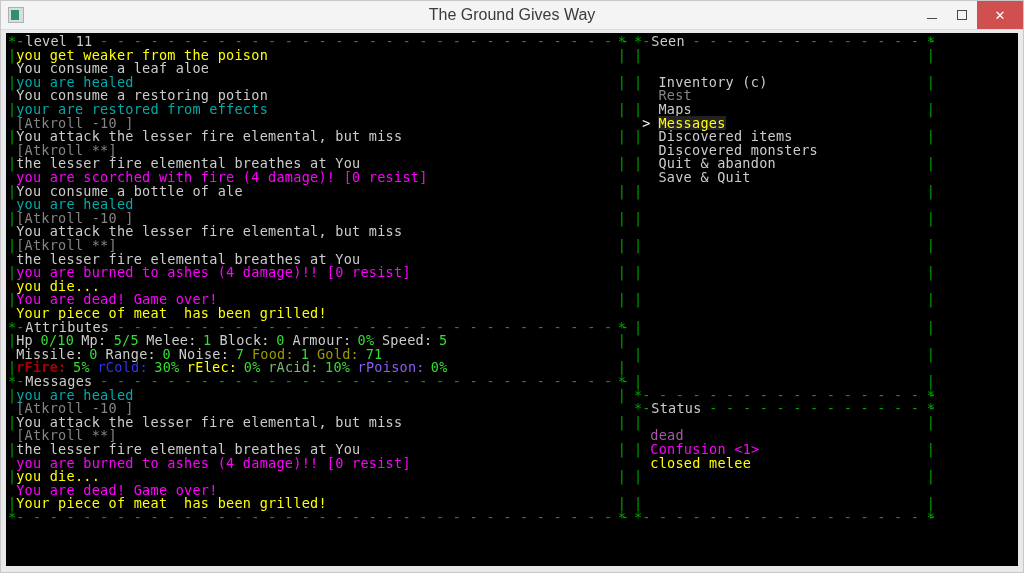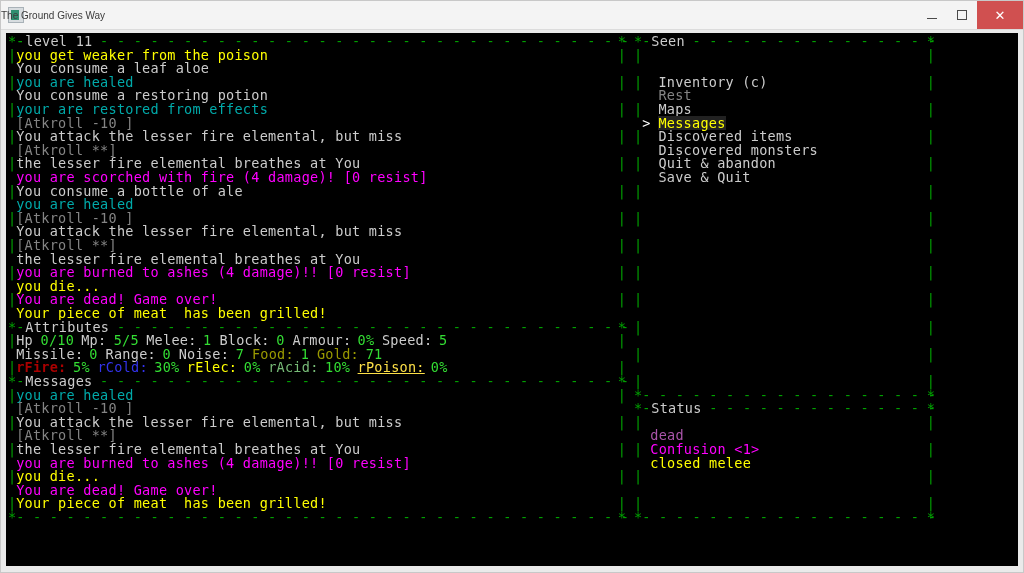"The Ground Gives Way" .title-text { font-size: 10px -> 16px; text-align: left -> center }
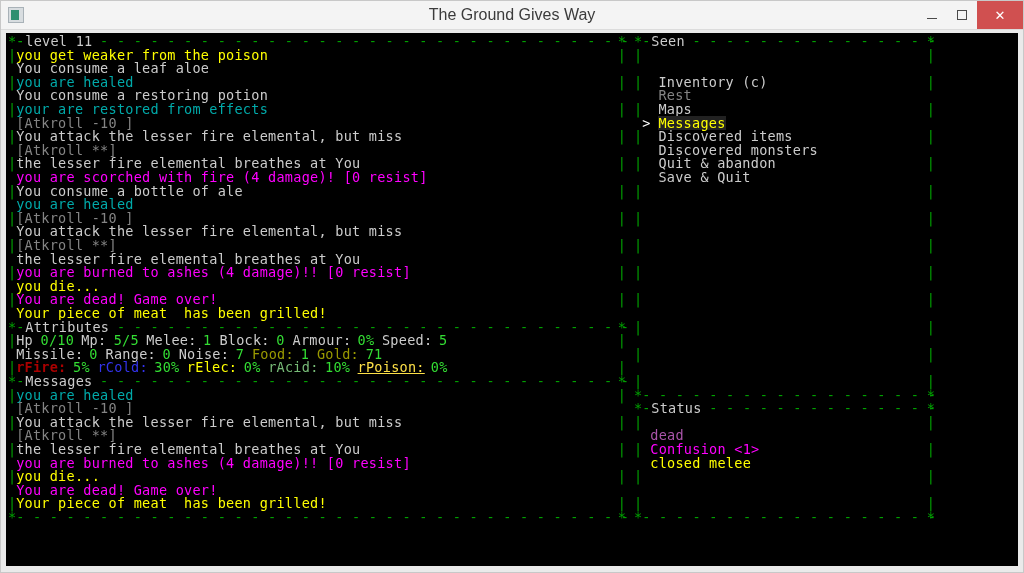"rPoison:" .c-green { color: #fde047 -> #8b5cf6; text-decoration: underline -> none }
